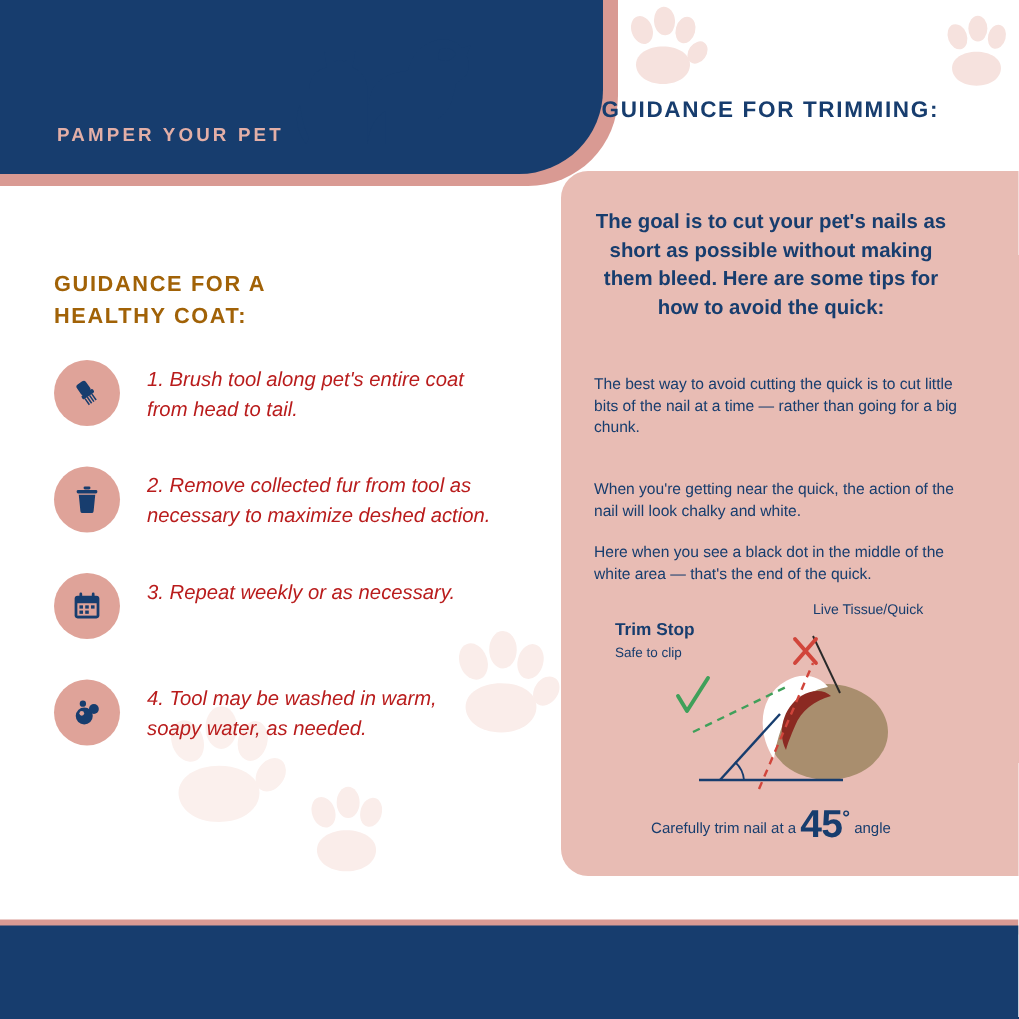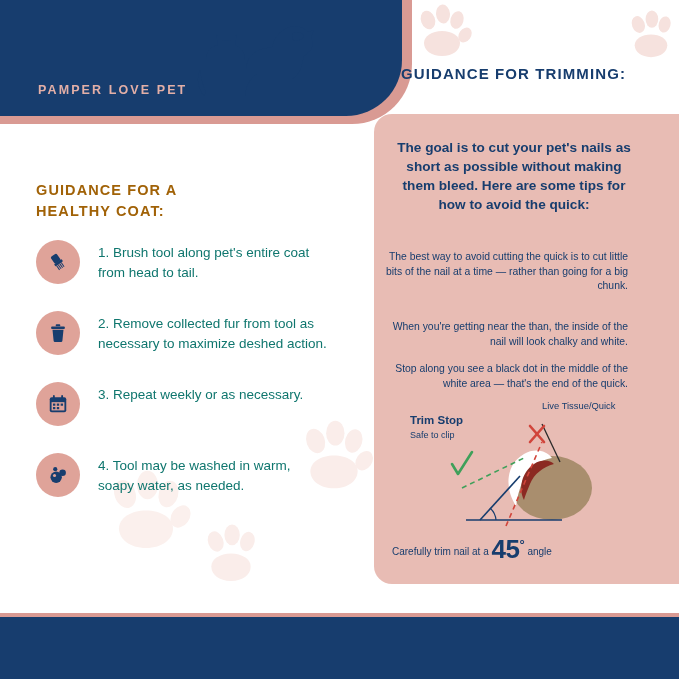"PAMPER LOVE PET" div.brand-sub { text: LOVE -> YOUR }
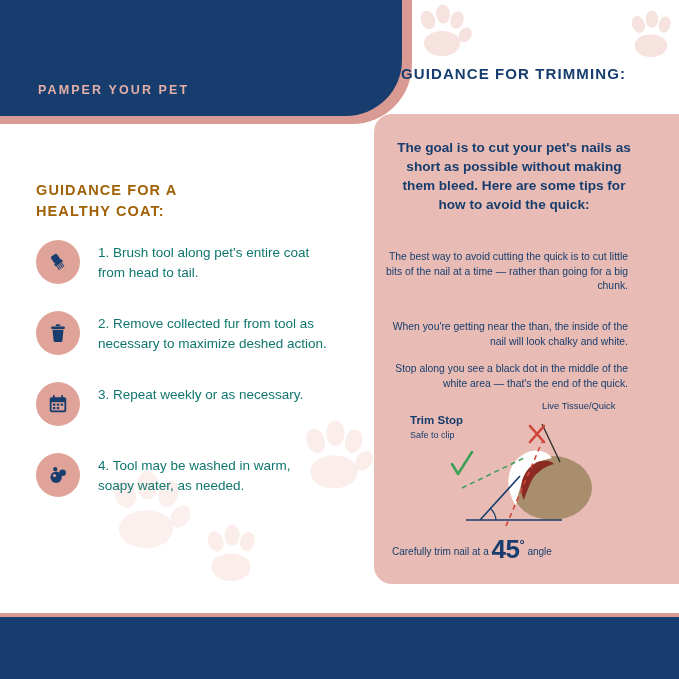"1. Brush tool along pet's" .step-text { color: #0f766e -> #b91c1c; font-style: none -> italic }
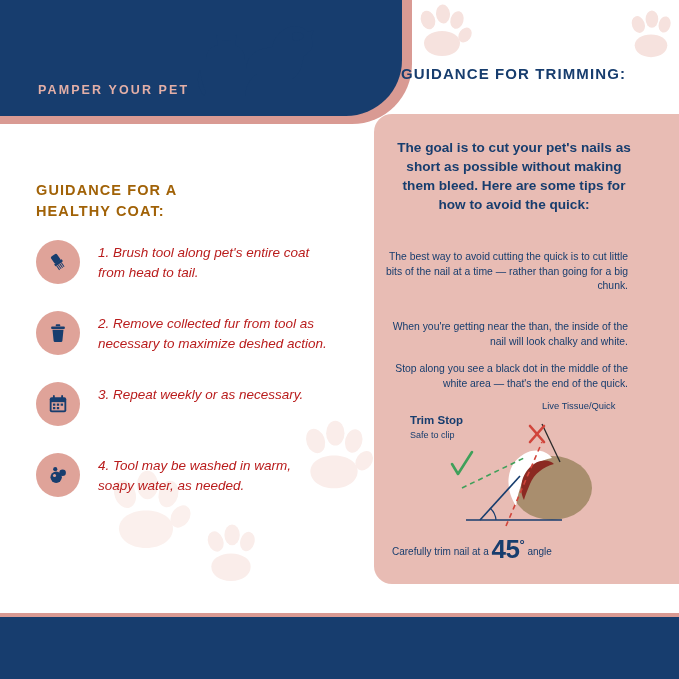"The best way to avoid" .card-para { left: 10px -> 22px; text-align: right -> left }
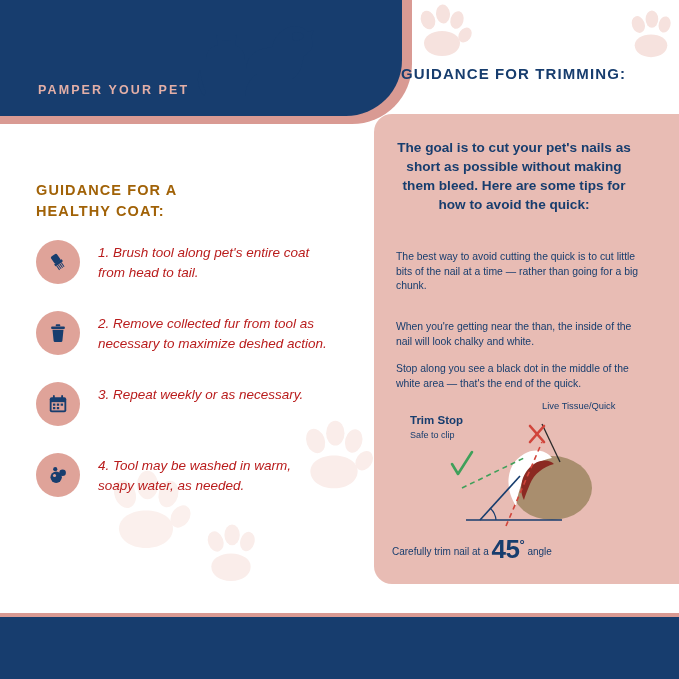"When you're getting near the" div.card-para { text: than, the inside -> quick, the action }
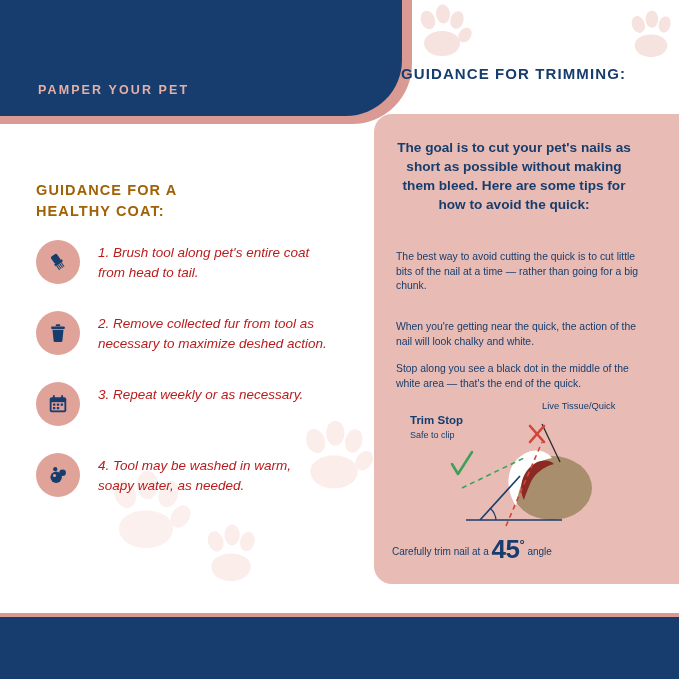"Stop along you see a" div.card-para { text: Stop along -> Here when }
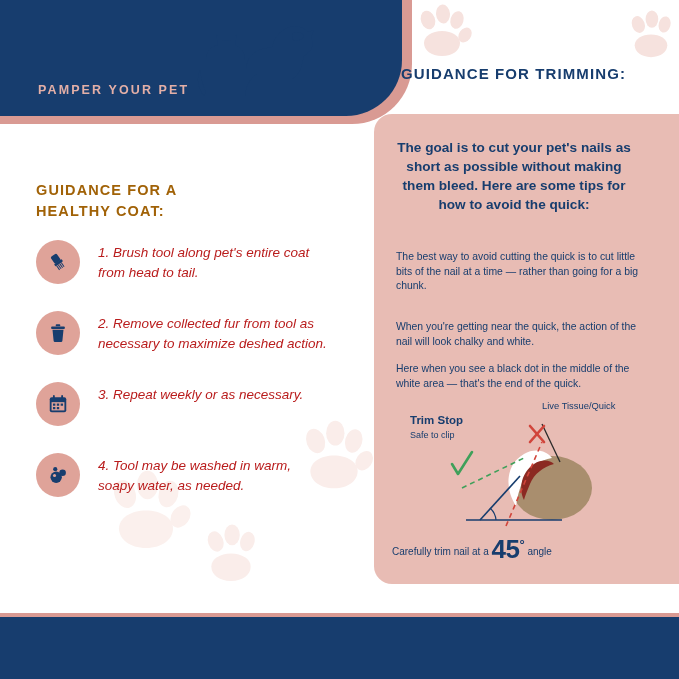"Carefully trim nail at a" .angle-caption { text-align: none -> center }
